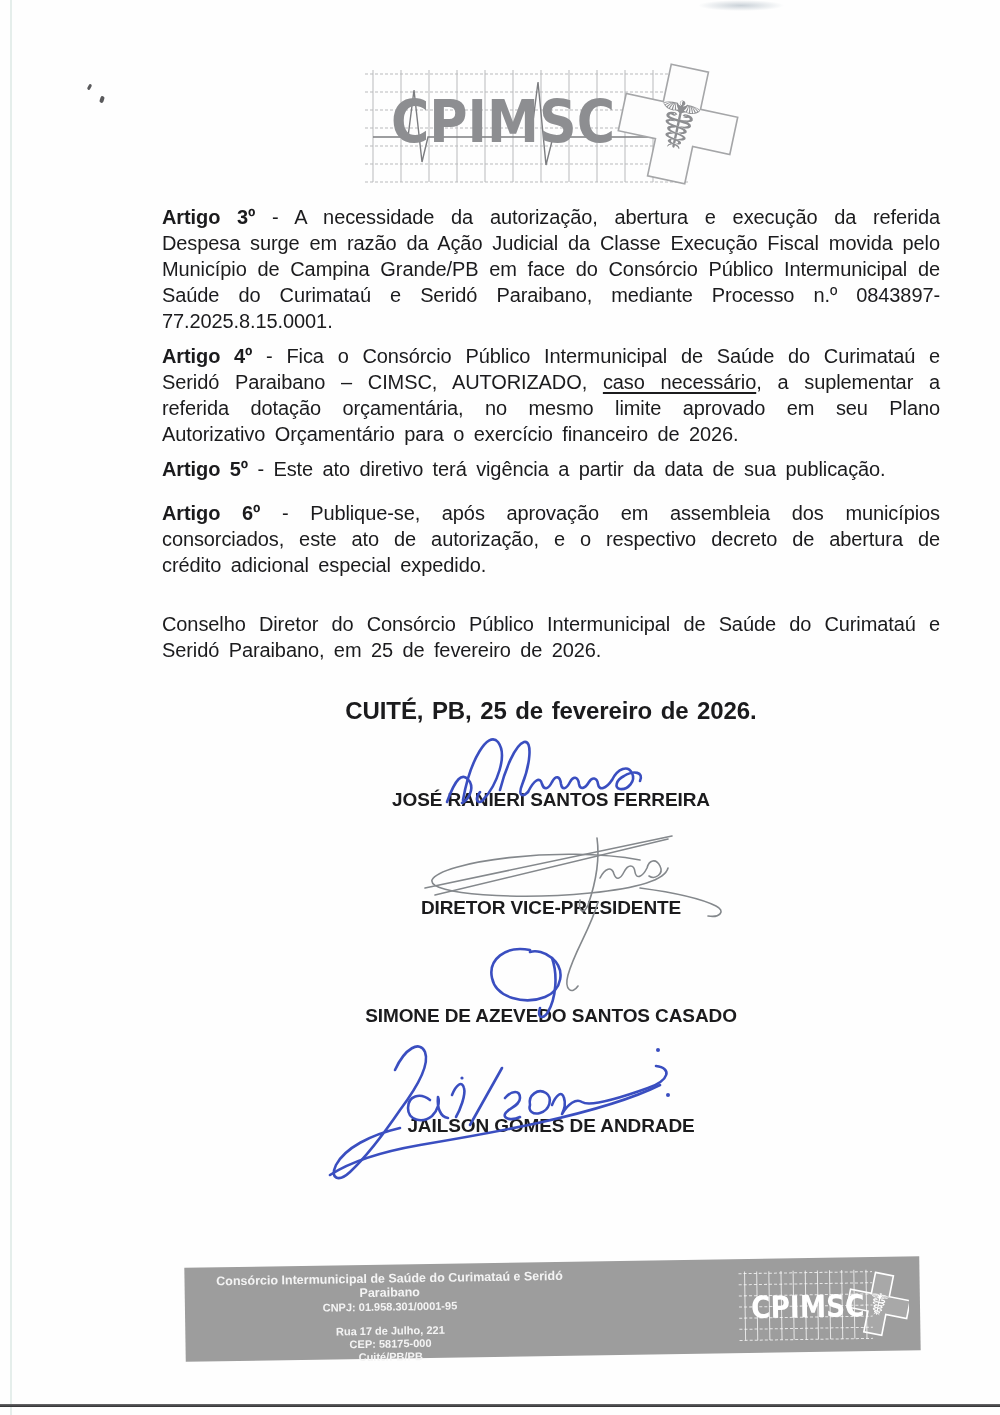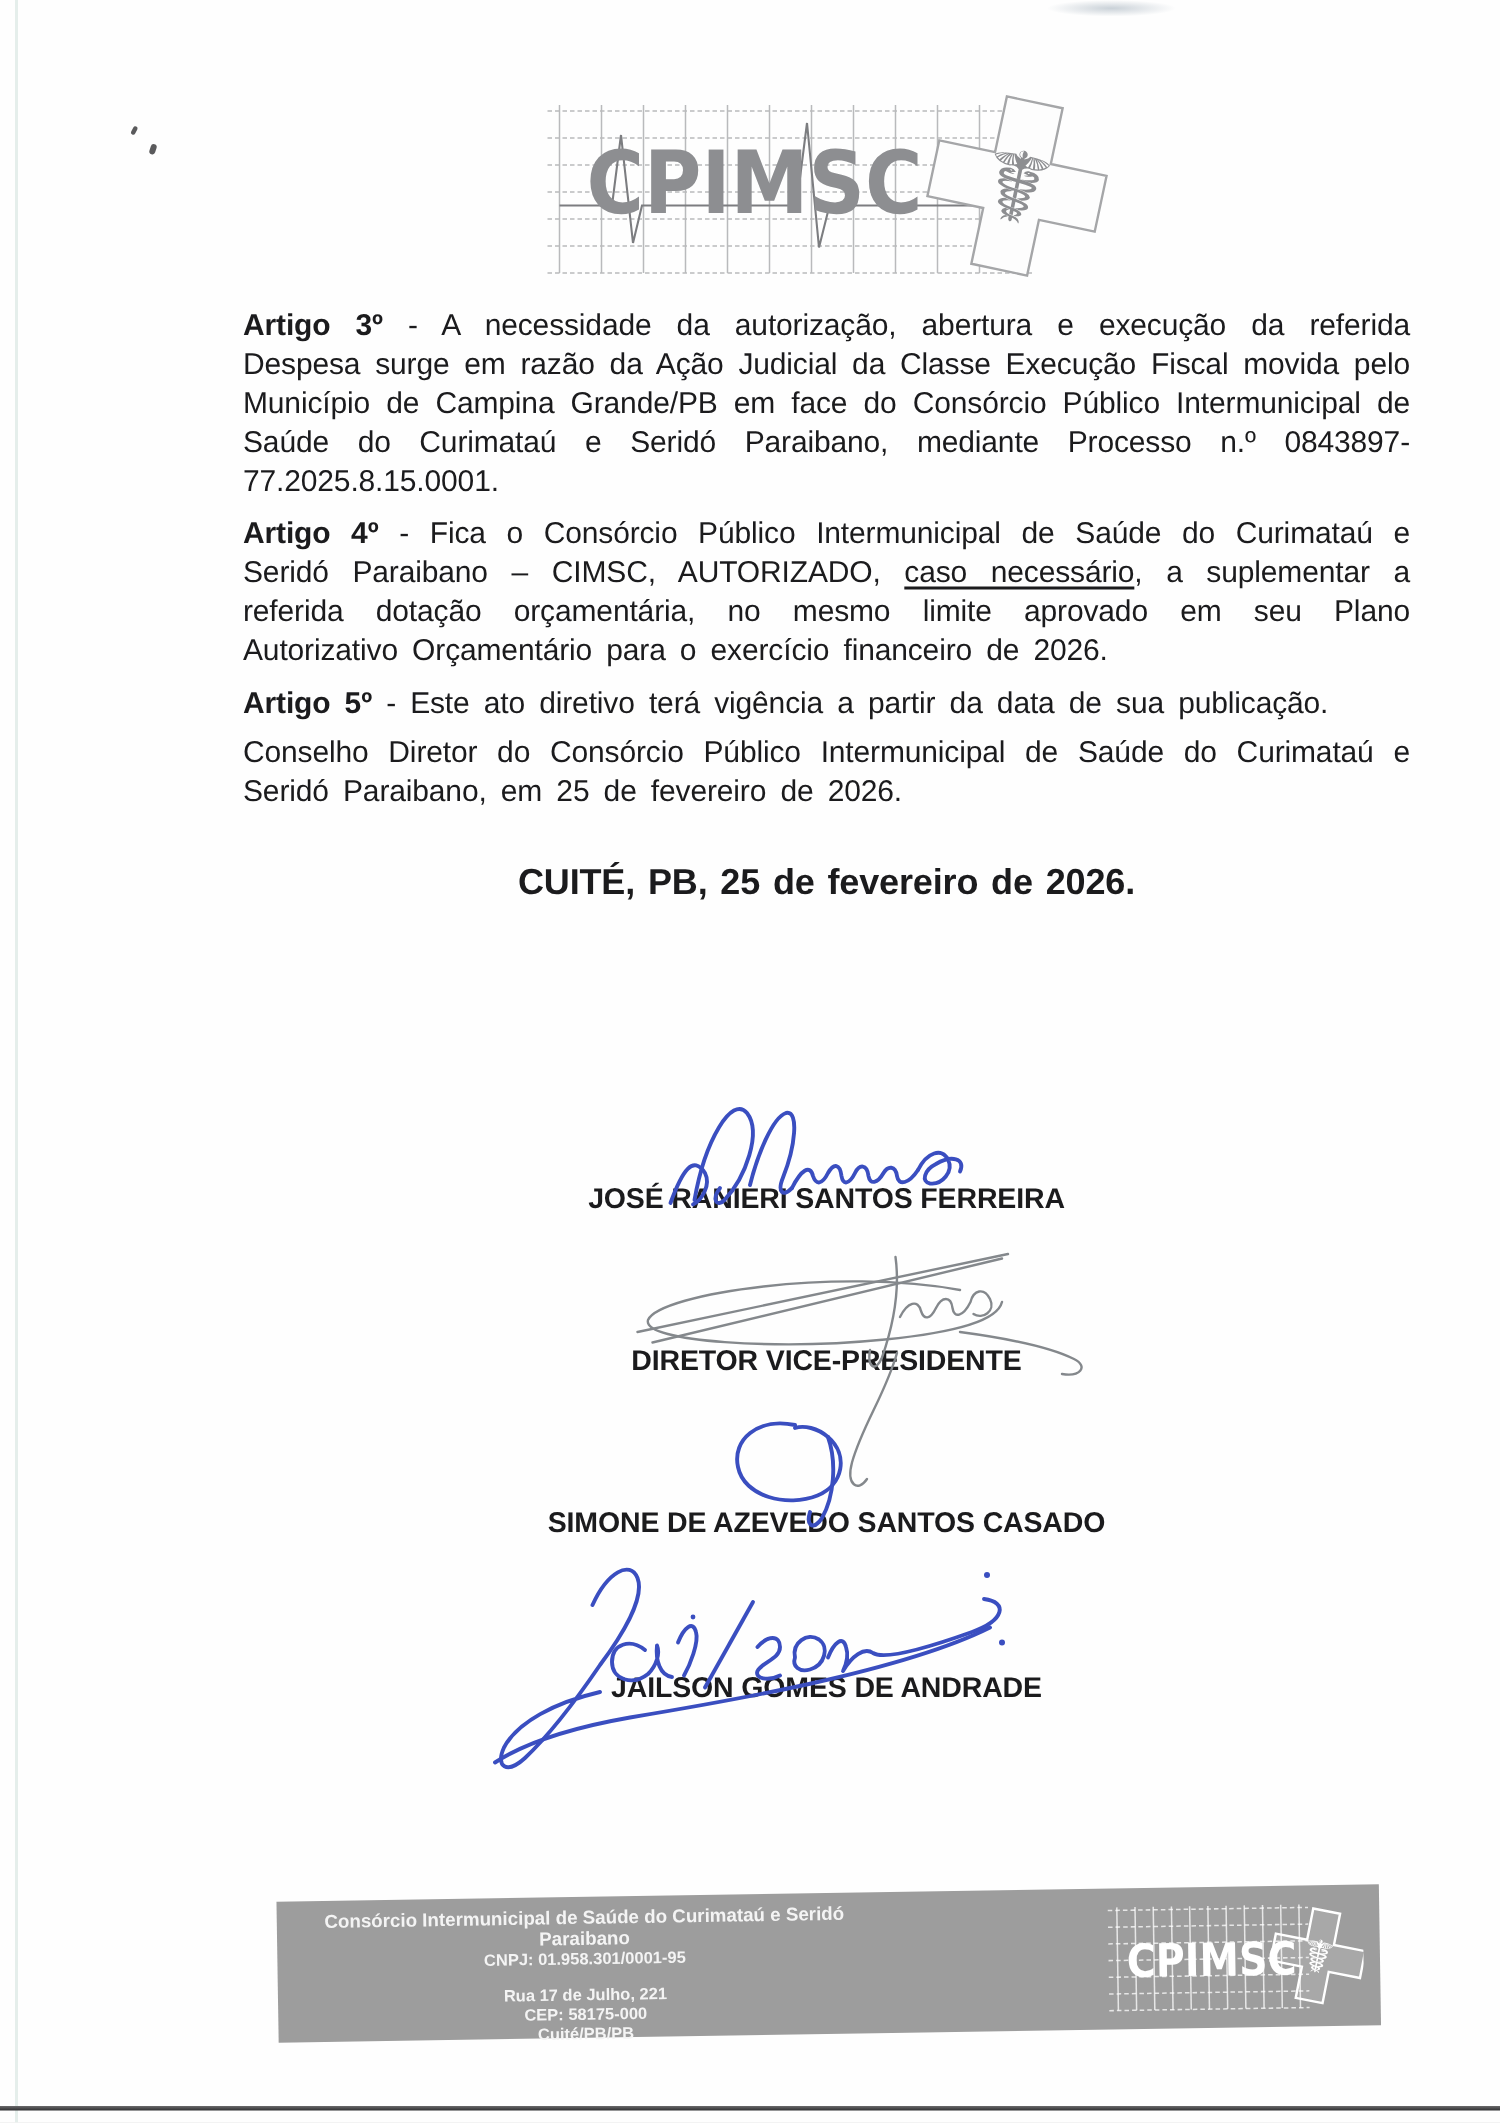"Artigo 5º - Este ato" .content p.art5 { margin-bottom: 7px -> 18px }
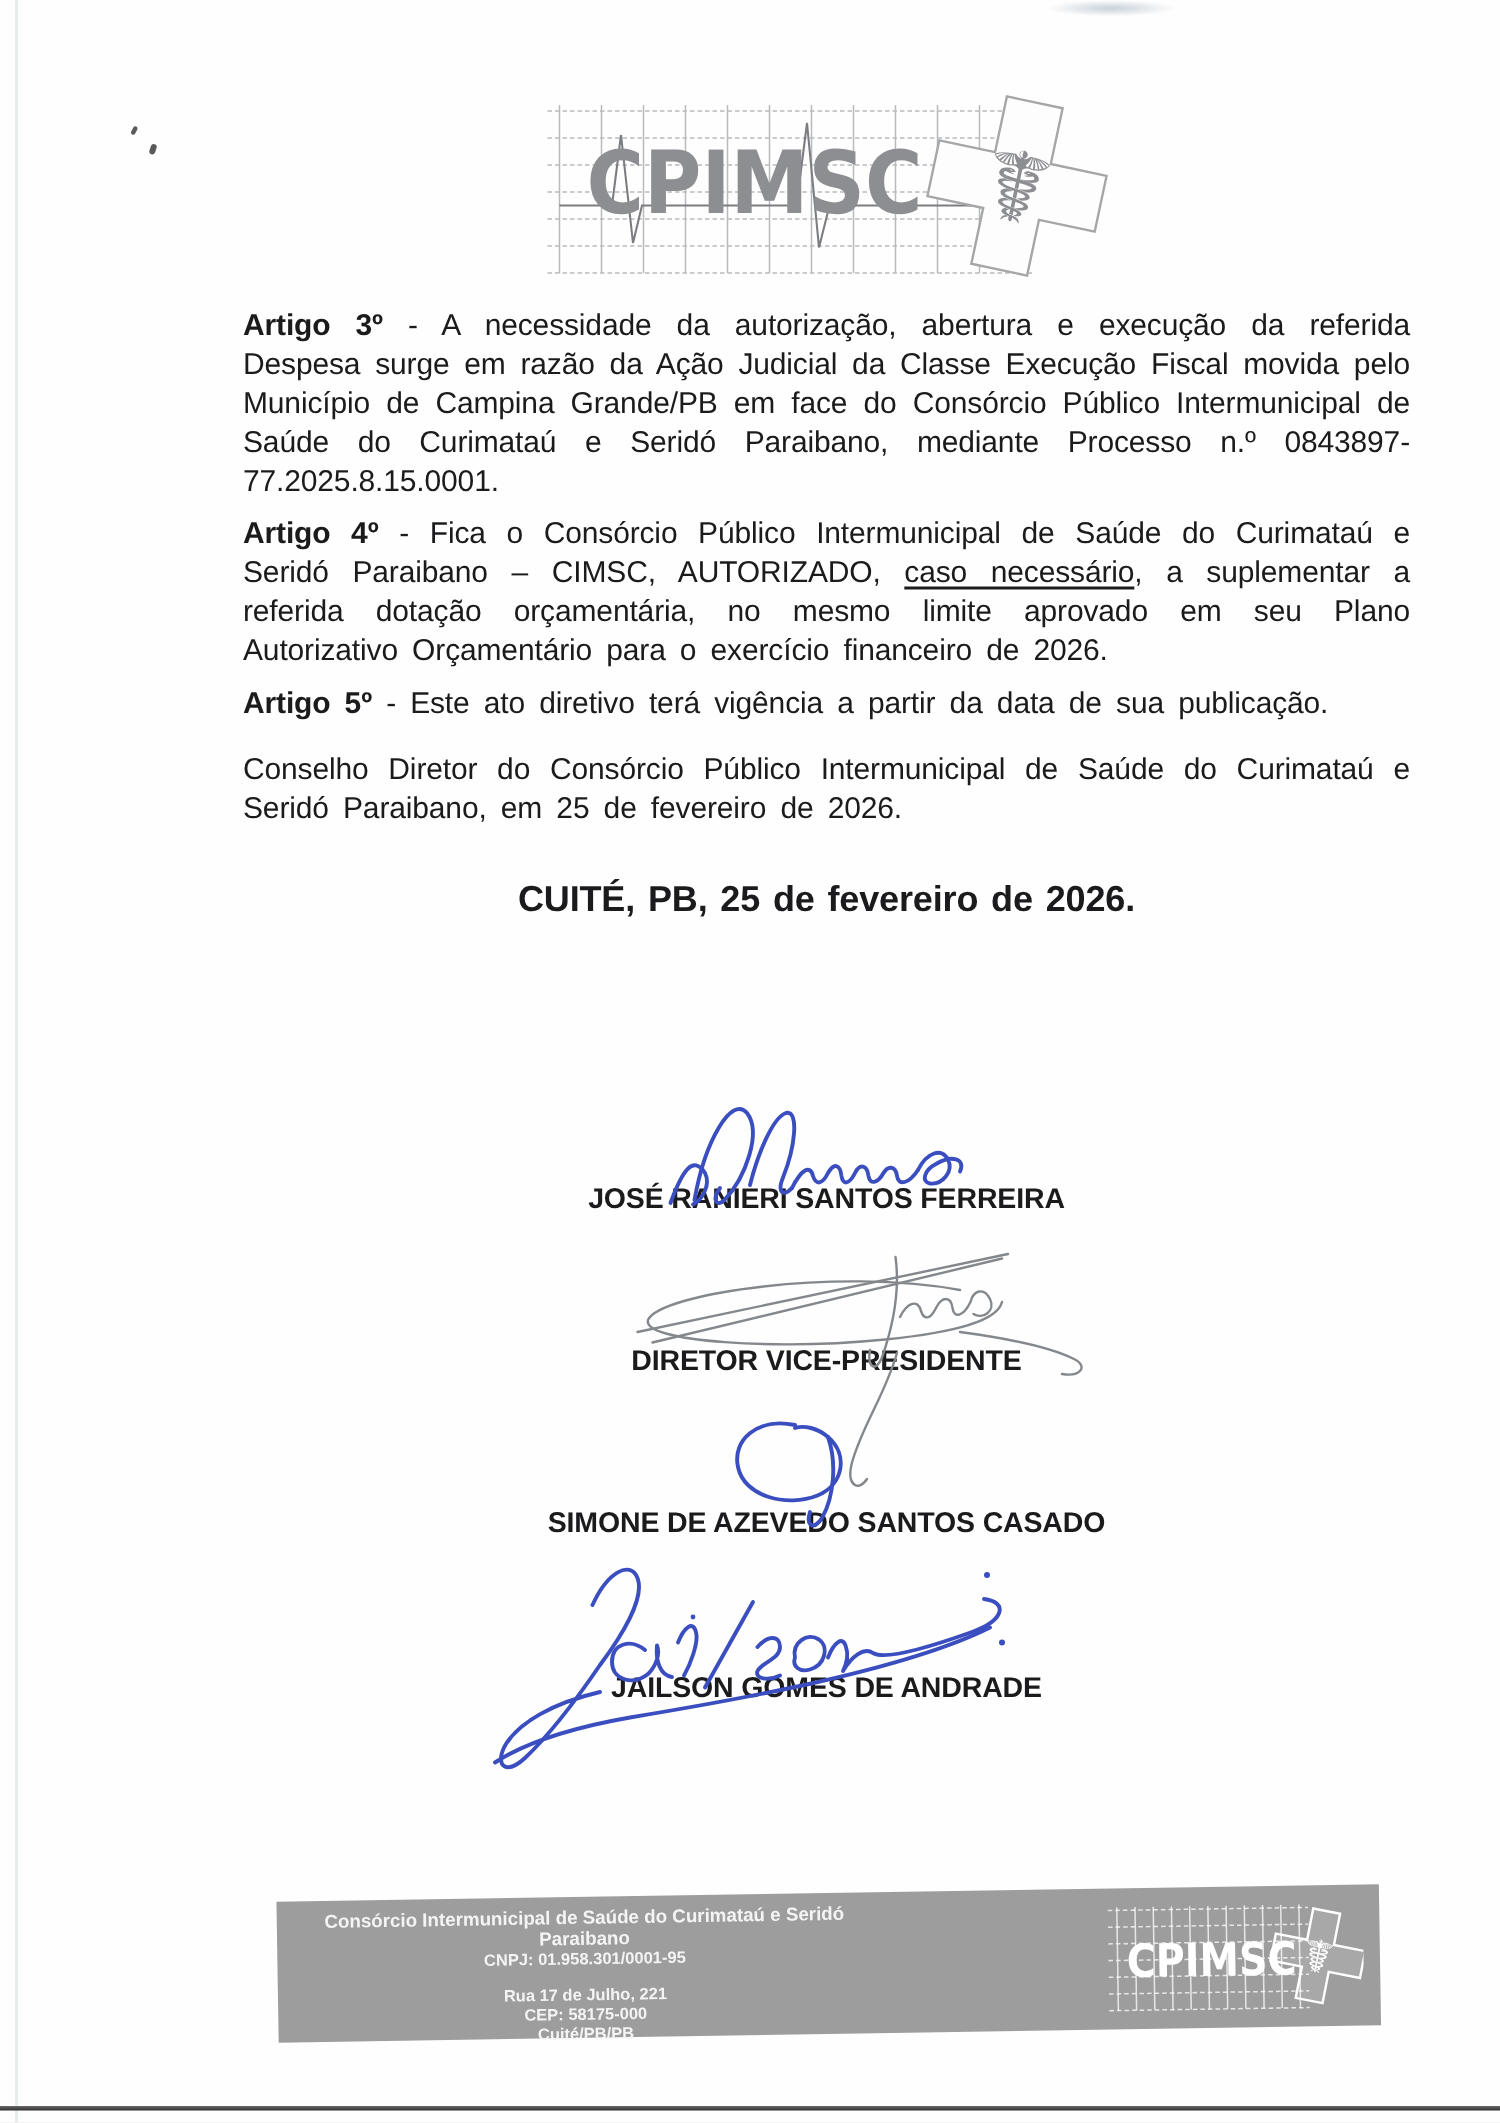"Artigo 6º - Publique-se, após" p.art6 { html: none -> <p><span>Artigo 6º</span><span> - Publique-se, após aprovação em assembleia dos municípios consorciados, este ato de autorização, e o respectivo decreto de abertura de crédito adicional especial expedido.</span></p> }
